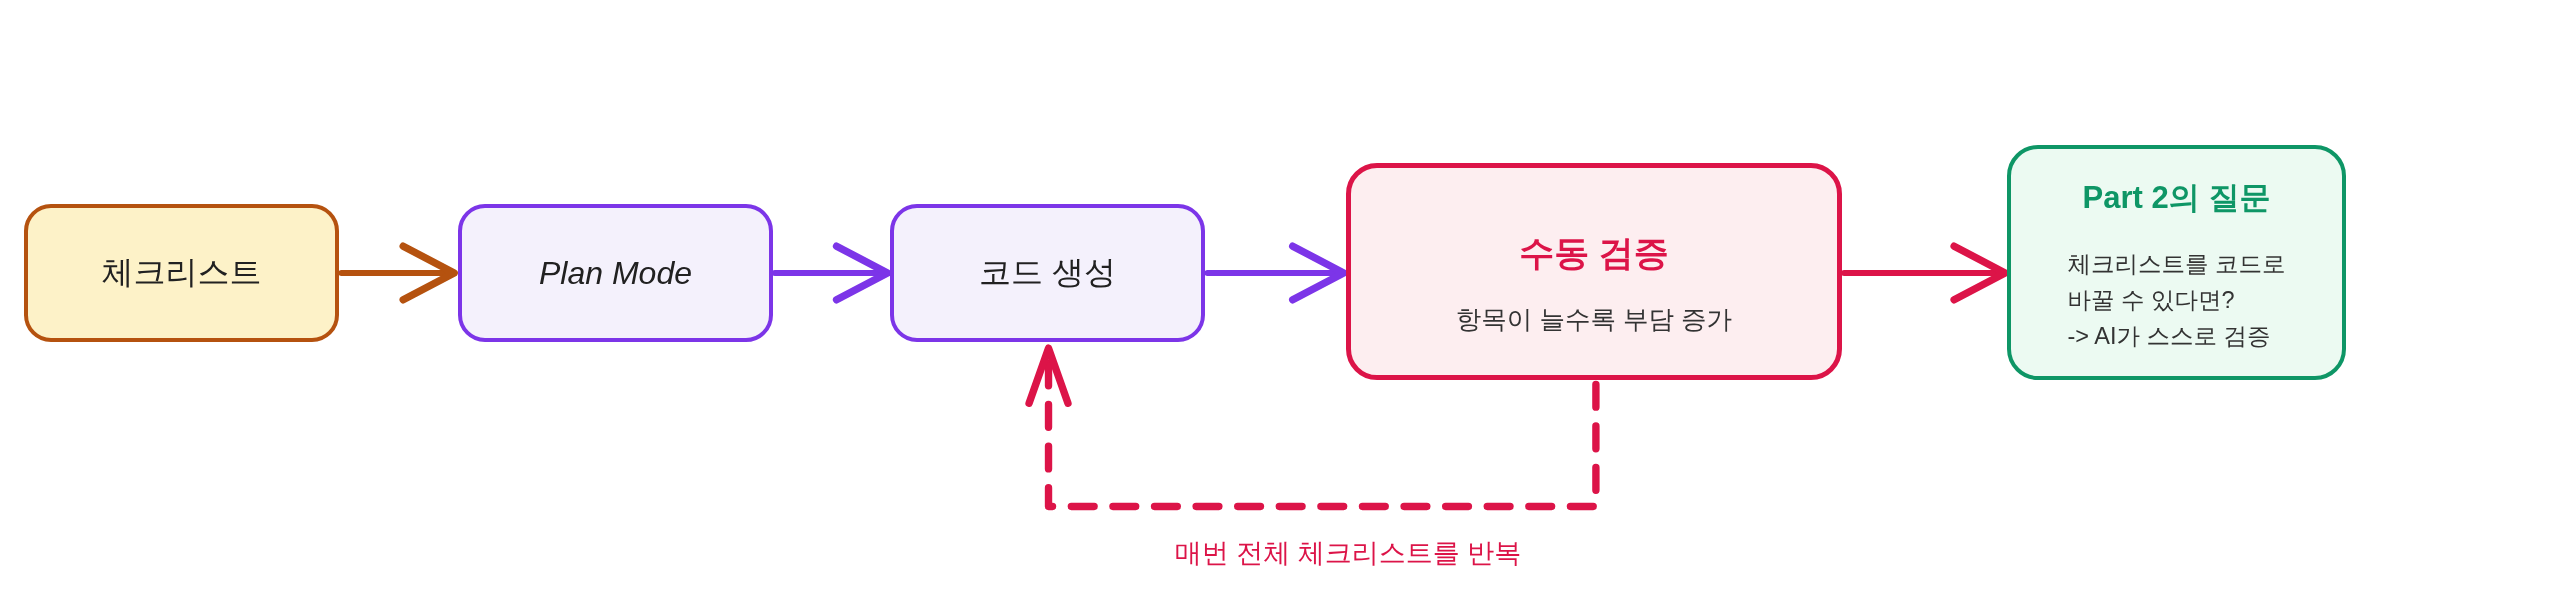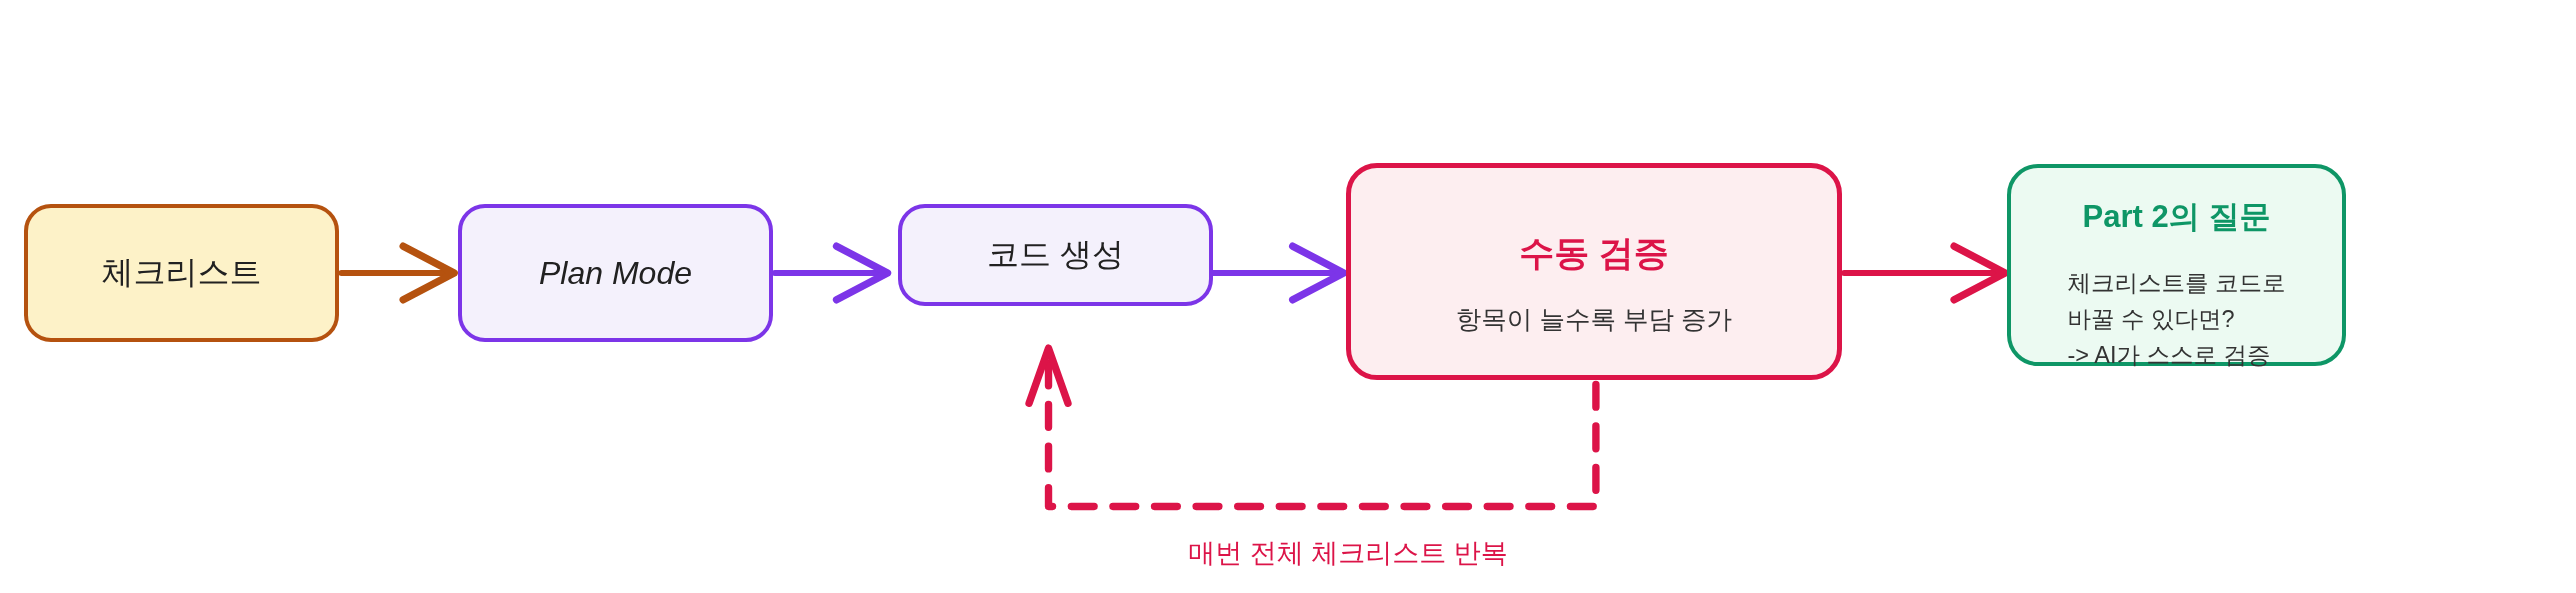"Part 2의 질문" .node-part2 { height: 202px -> 235px; top: 164px -> 145px }
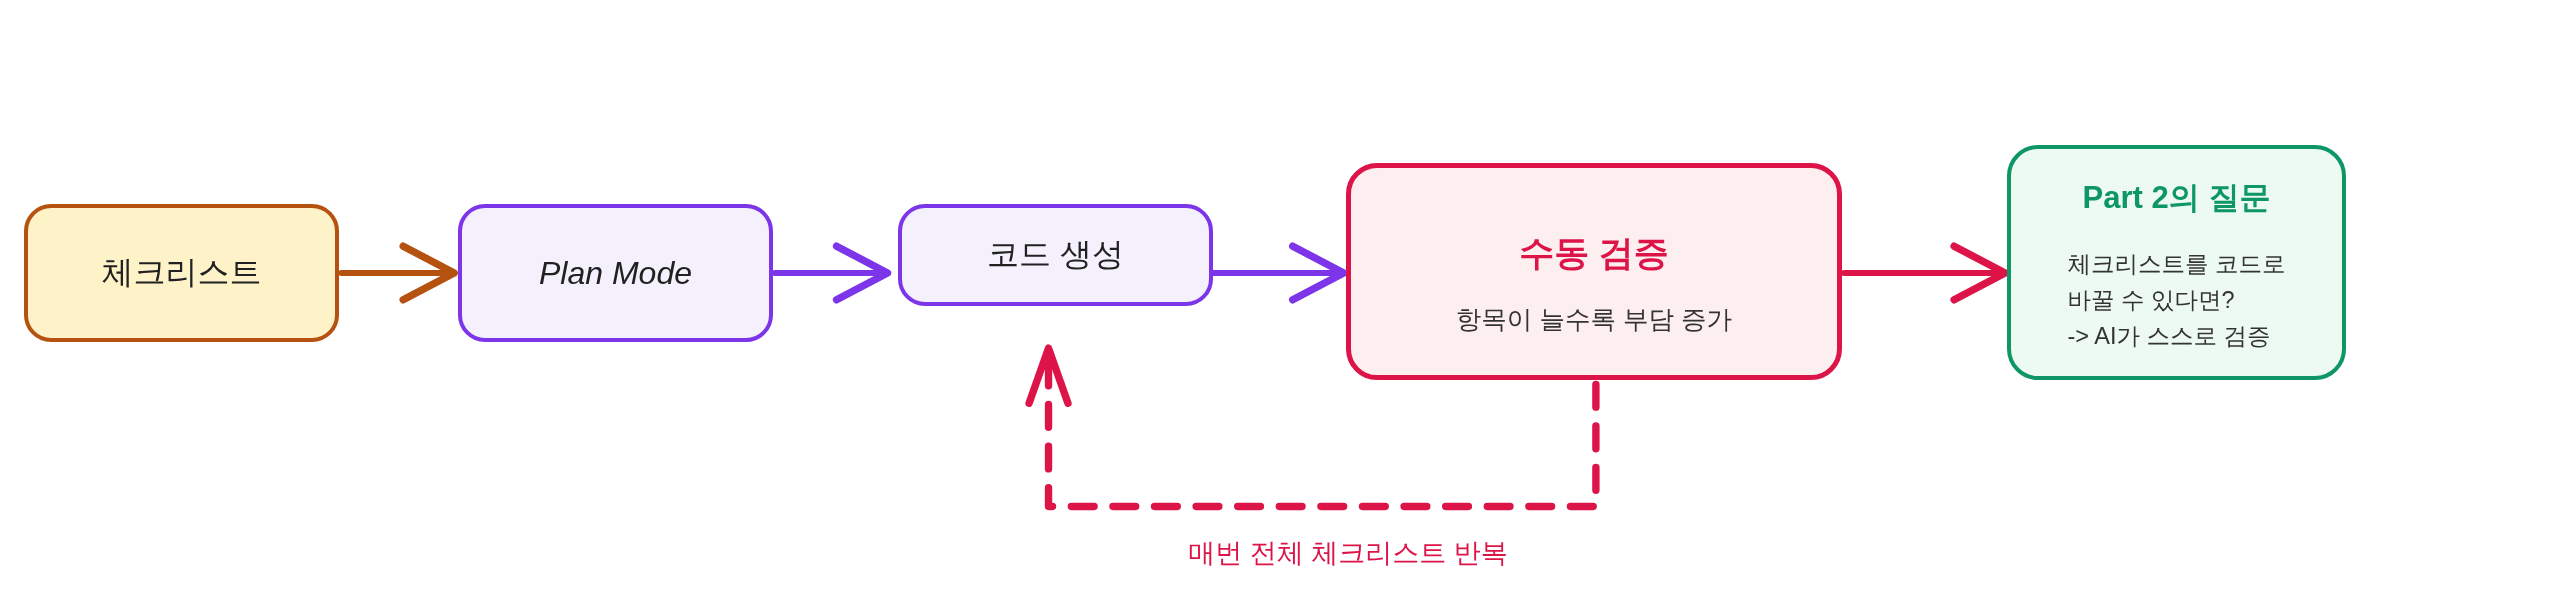"코드 생성" .node-code { height: 102px -> 138px; margin-left: 8px -> none }
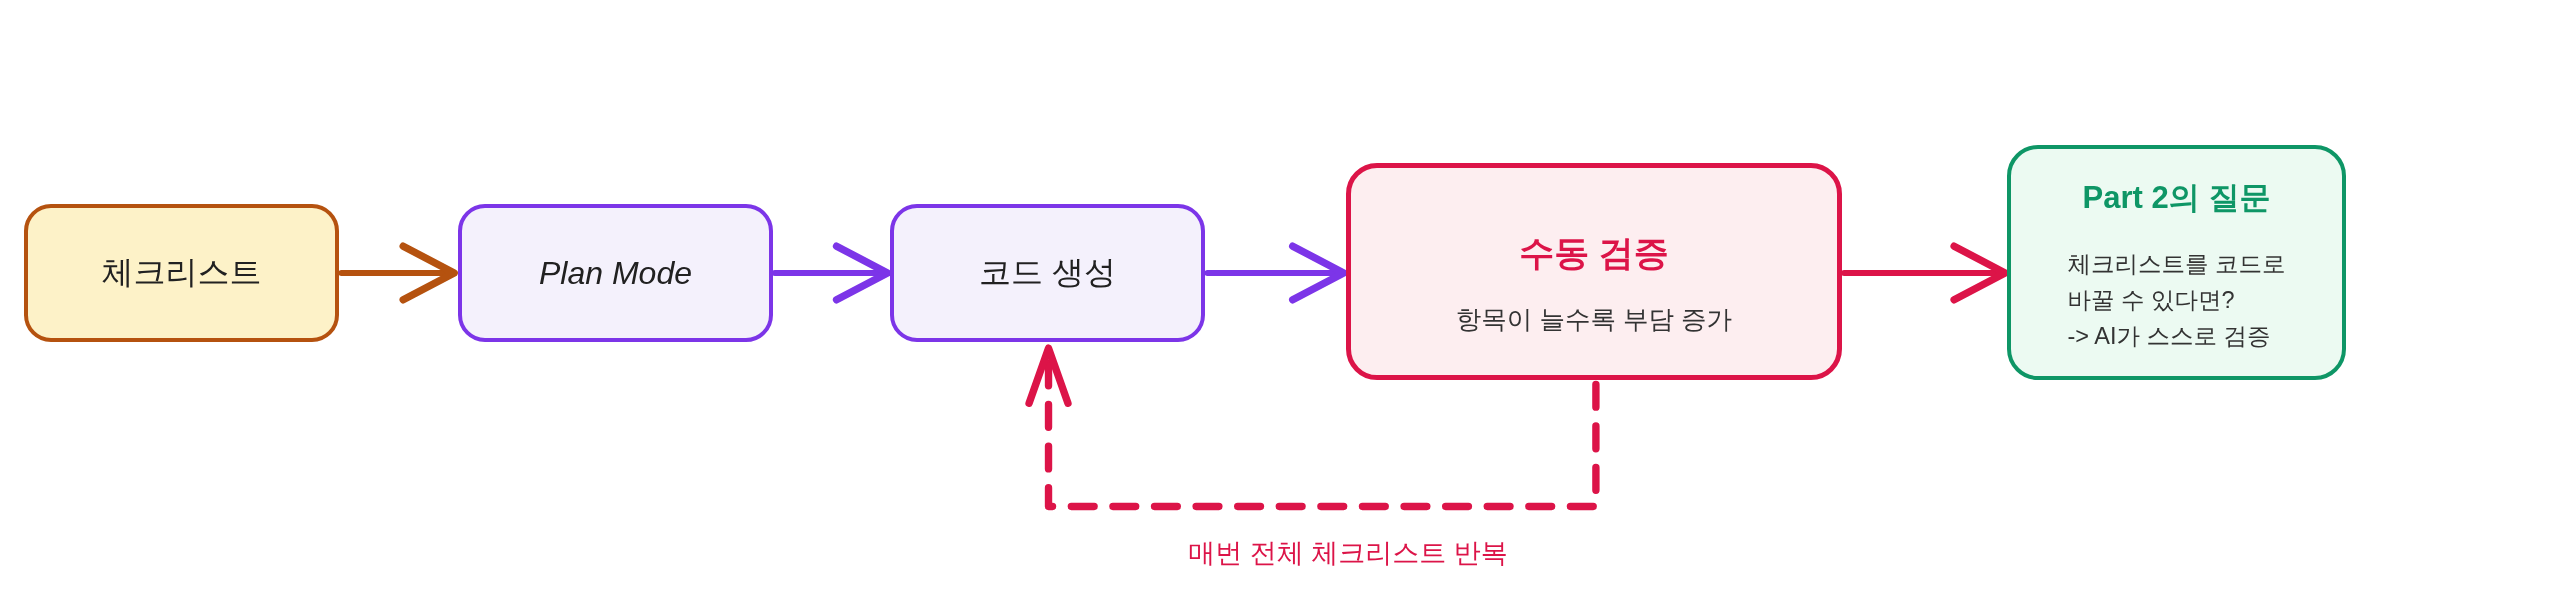"매번 전체 체크리스트 반복" div.feedback-label { text: 체크리스트 -> 체크리스트를 }
